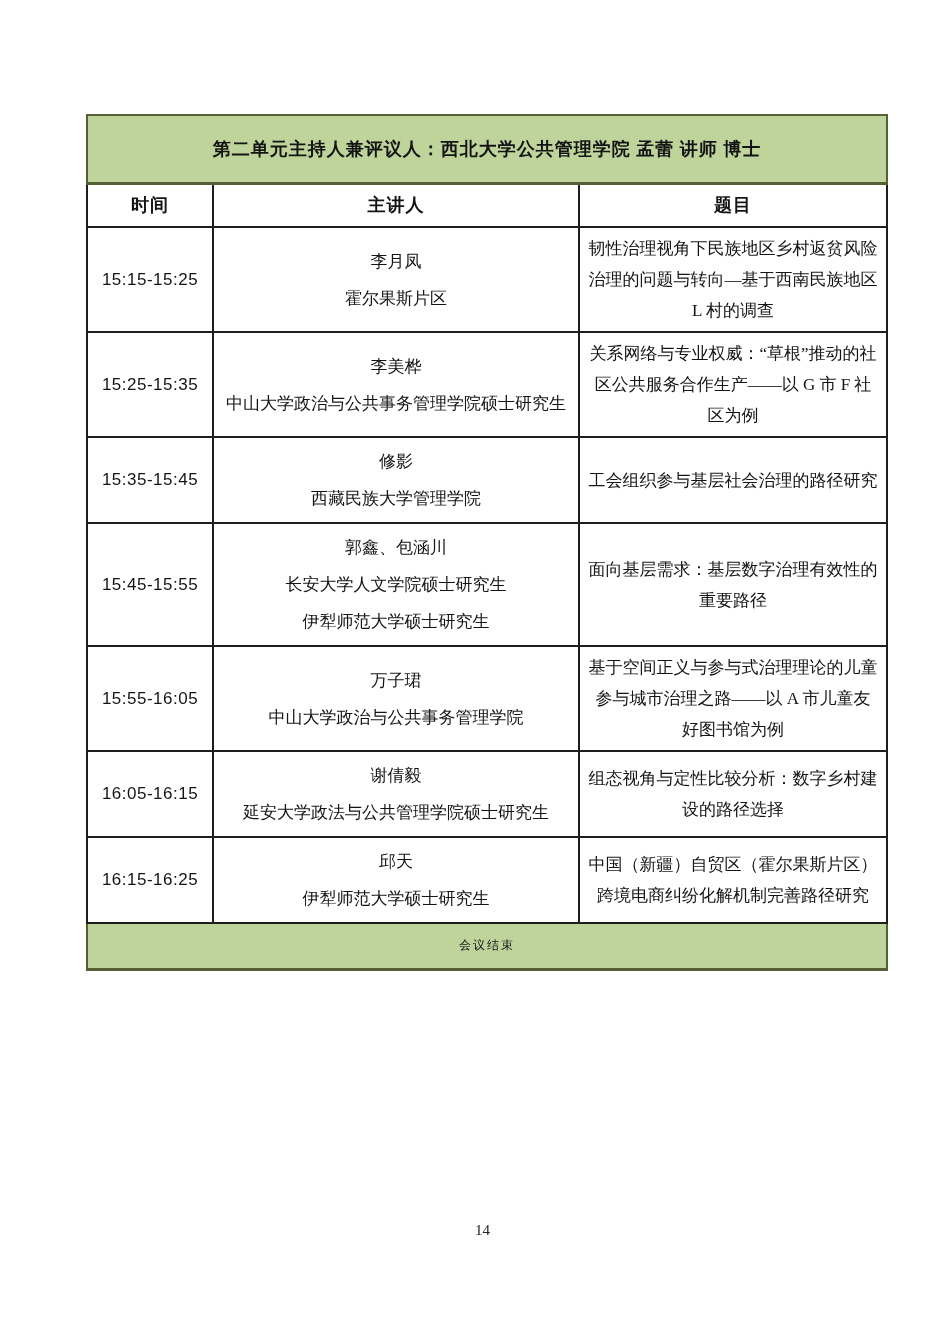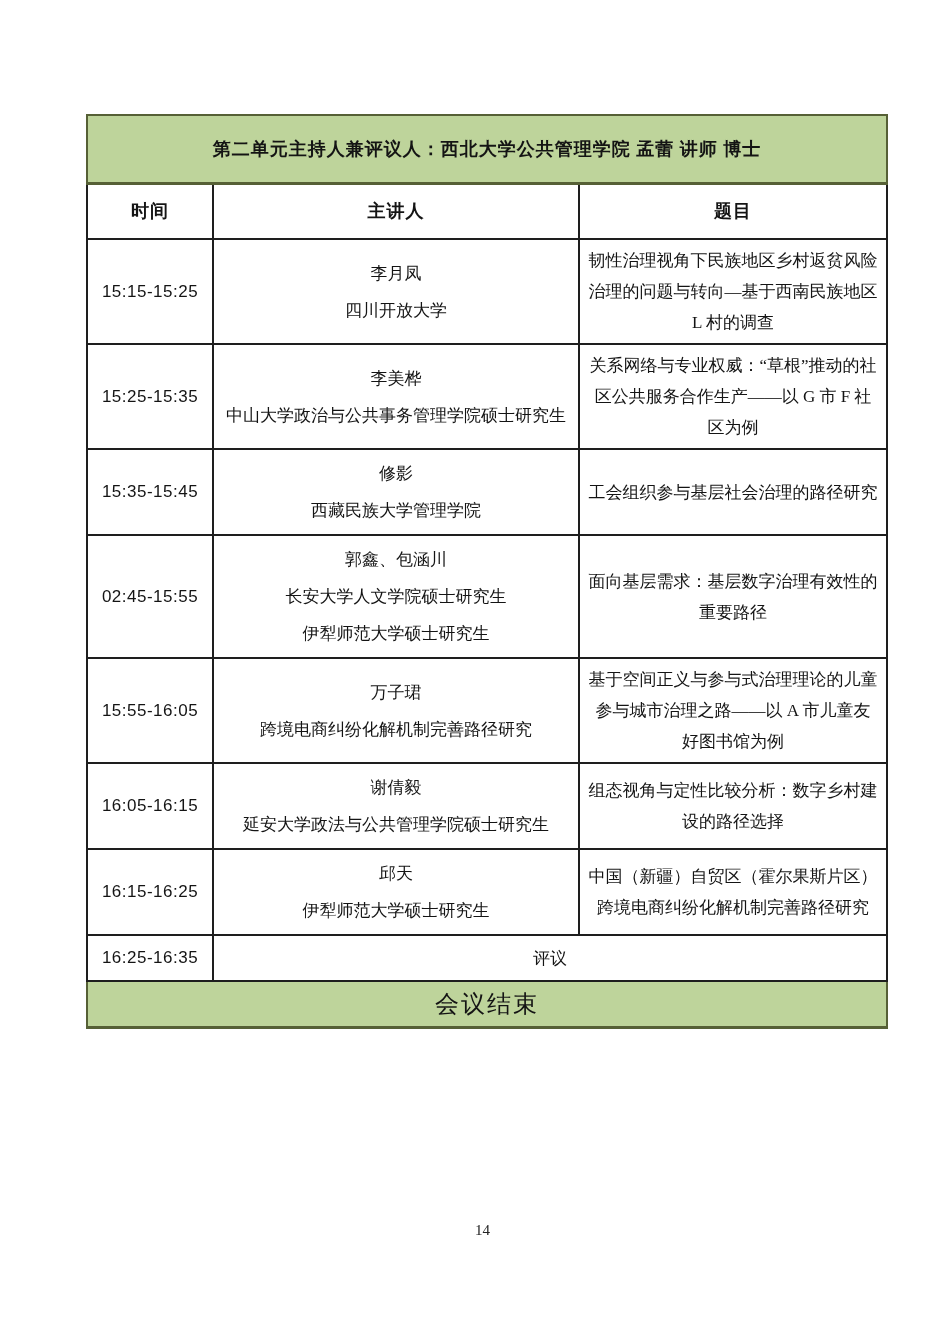"时间" tr.head-row th { height: 56px -> 44px }
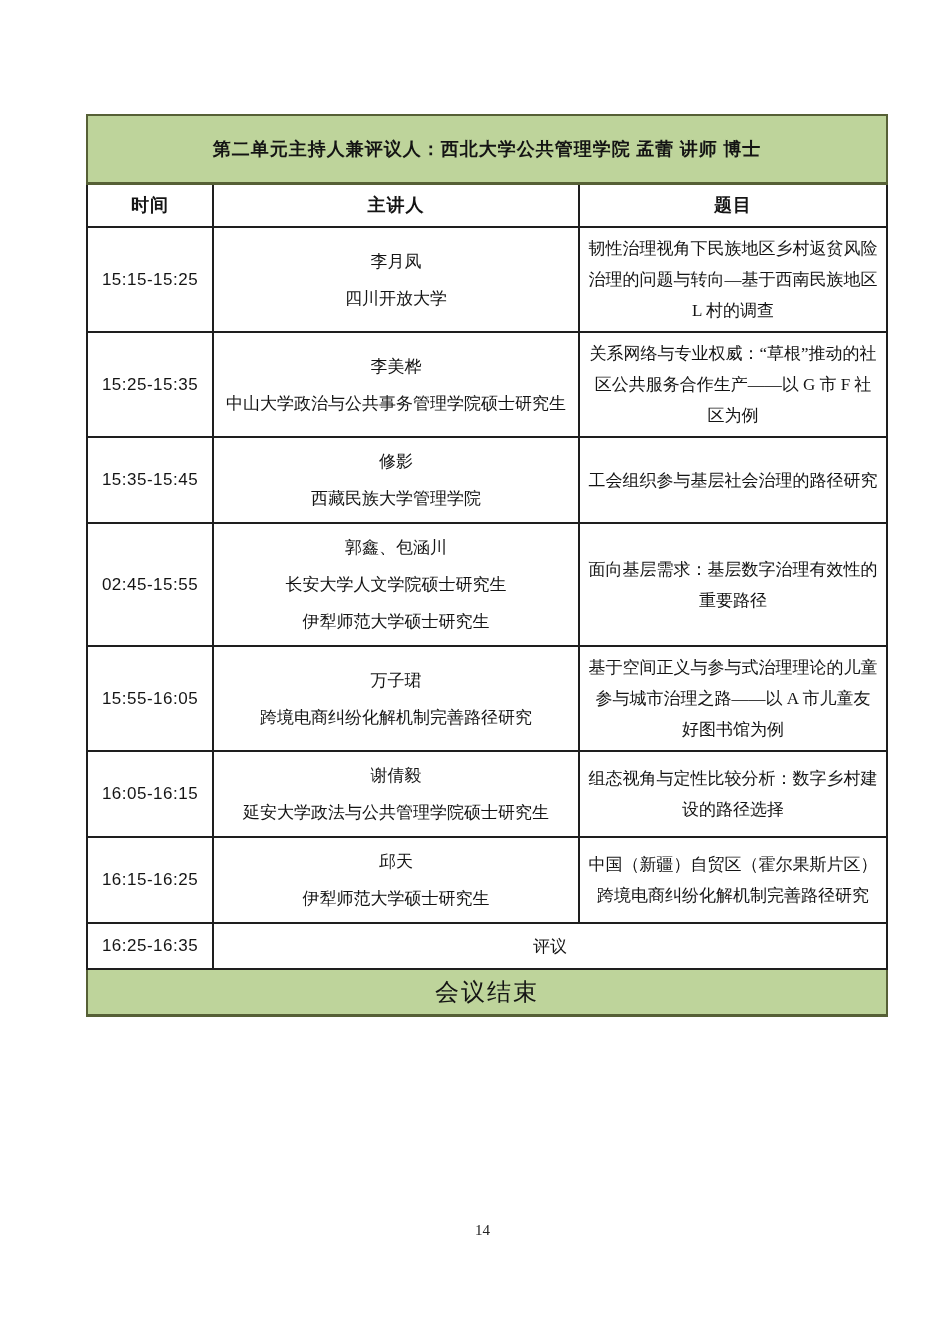"四川开放大学" div.line { text: 四川开放大学 -> 霍尔果斯片区 }
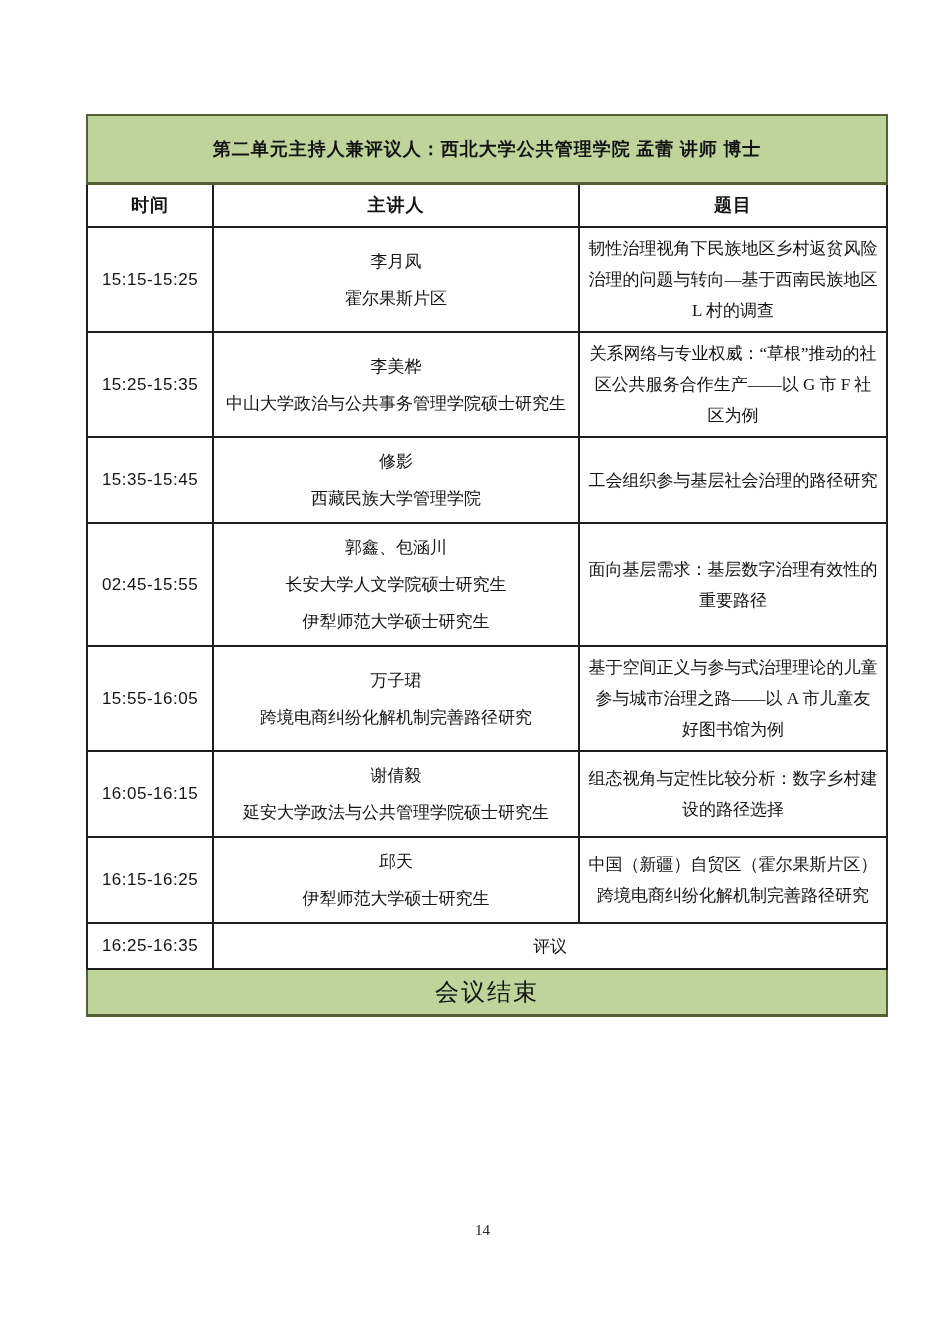"02:45-15:55" td.col-time { text: 02:45-15:55 -> 15:45-15:55 }
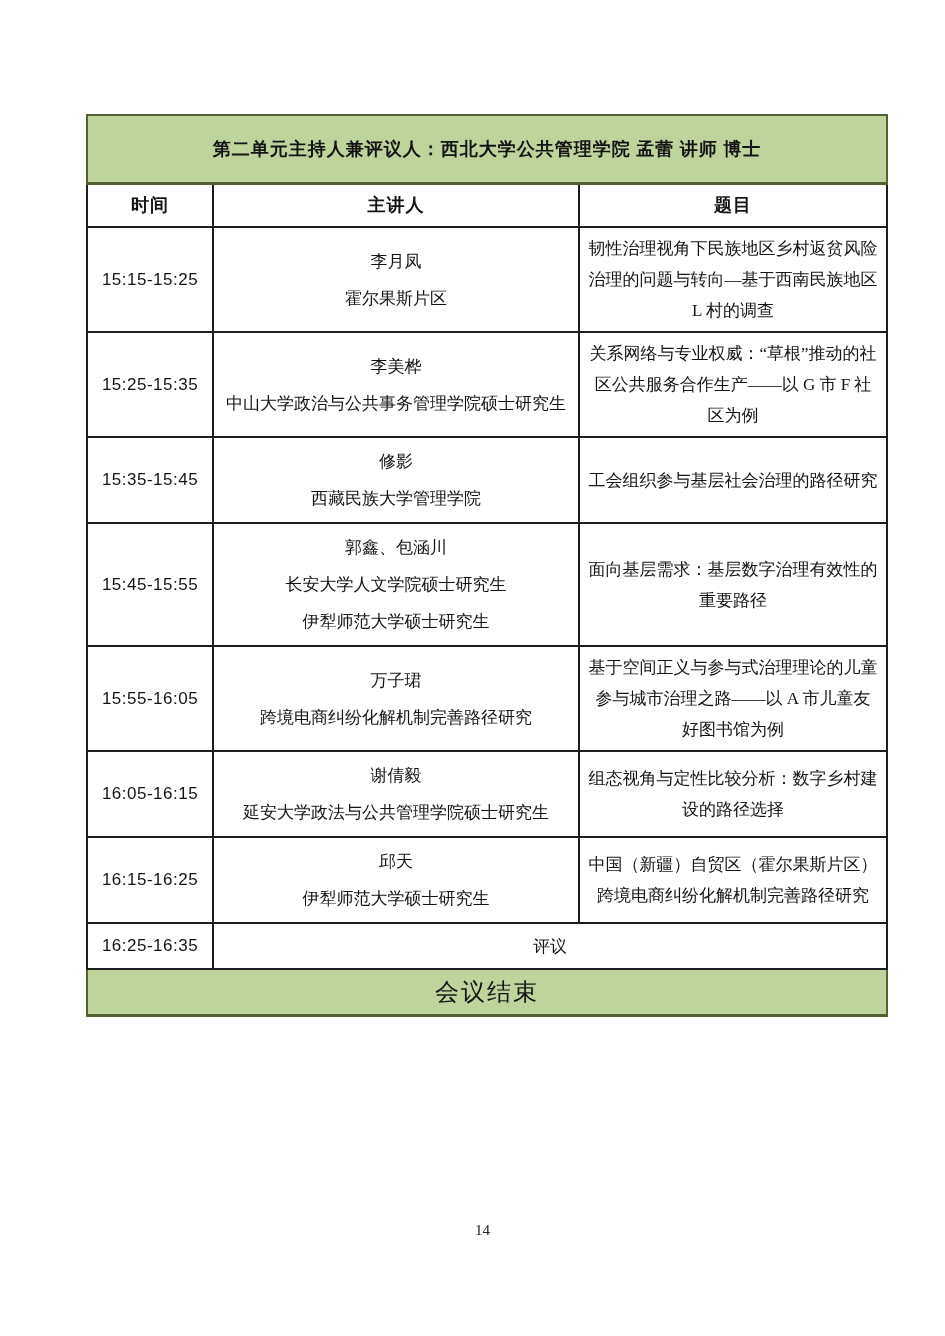"跨境电商纠纷化解机制完善路径研究" div.line { text: 跨境电商纠纷化解机制完善路径研究 -> 中山大学政治与公共事务管理学院 }
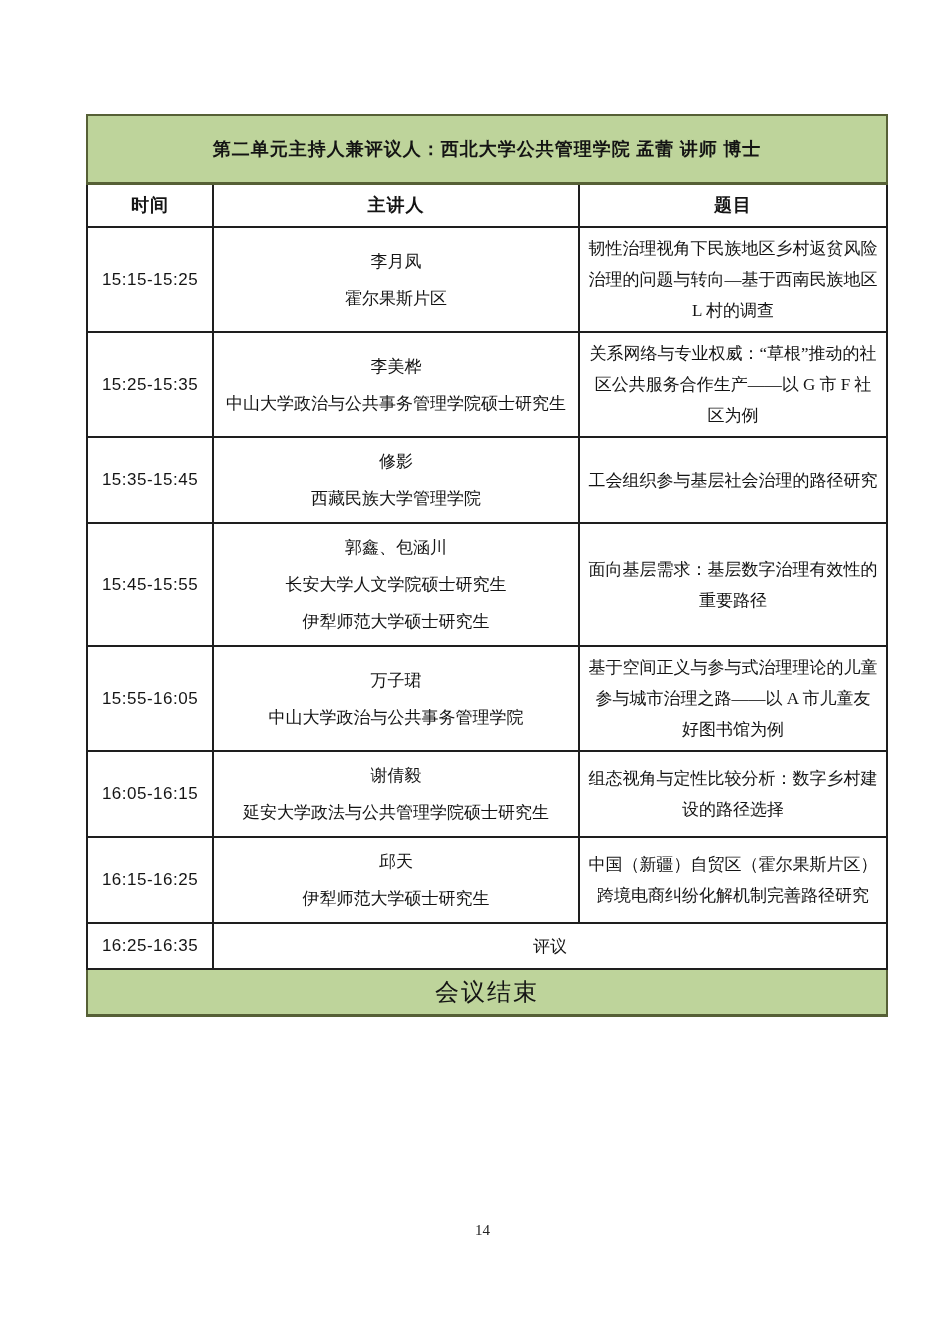"16:25-16:35" tr.review-row { html: <tr> <td>16:25-16:35</td> <td>评议</td> </tr> -> none }
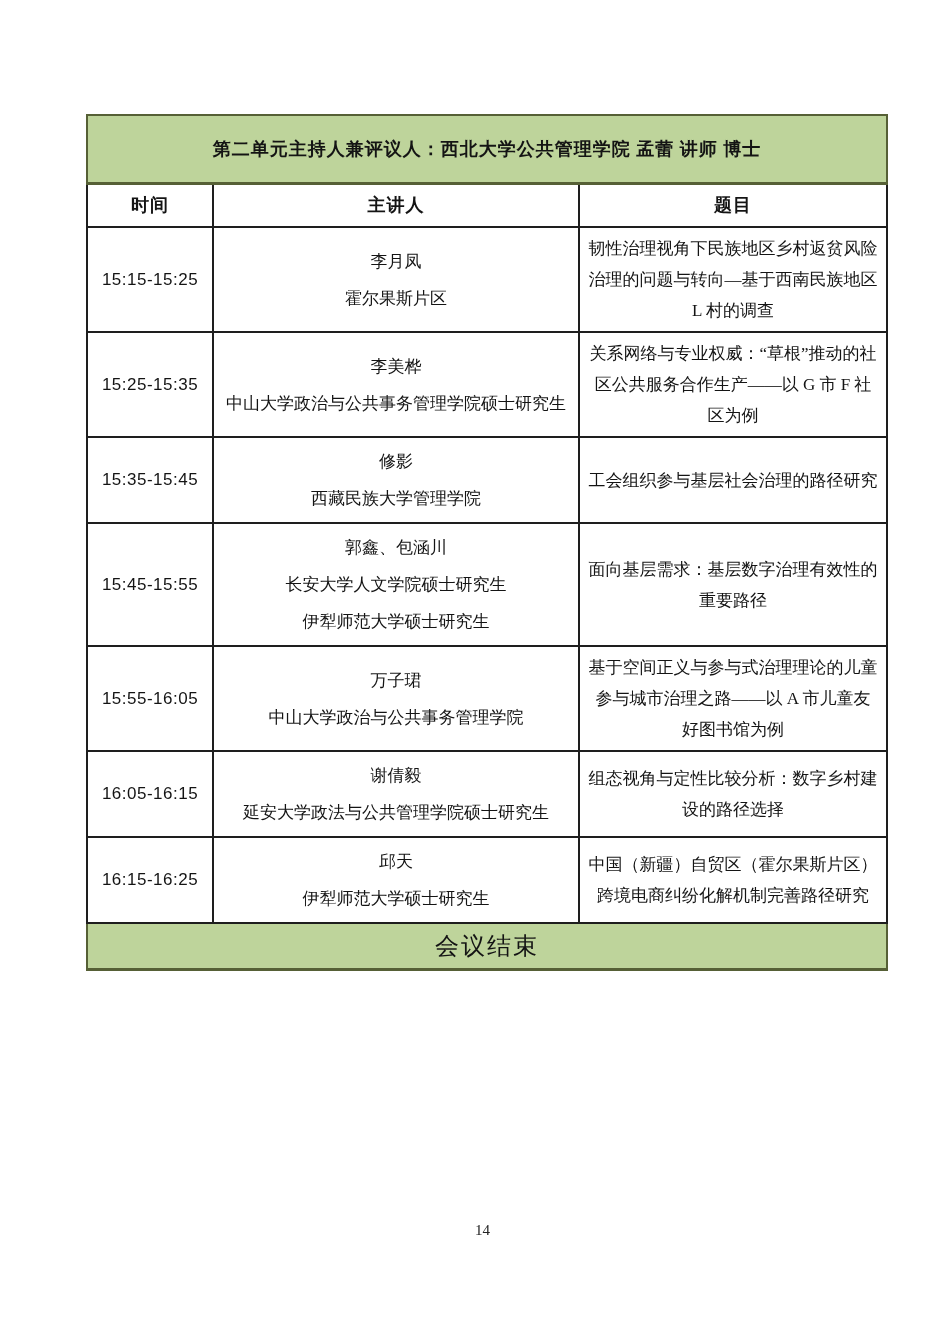"会议结束" .footer-cell { font-size: 24px -> 12px }
